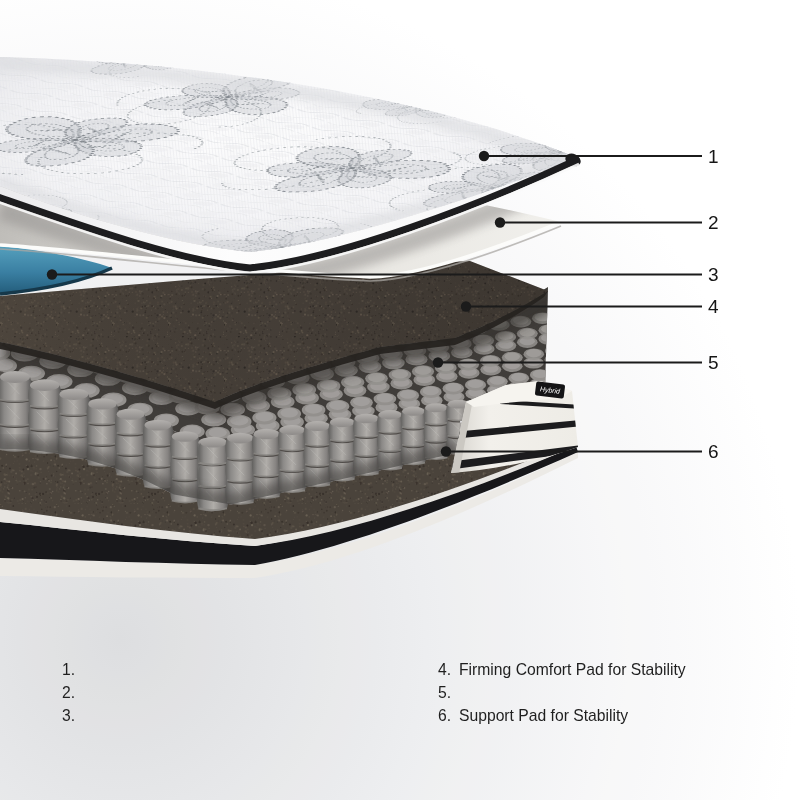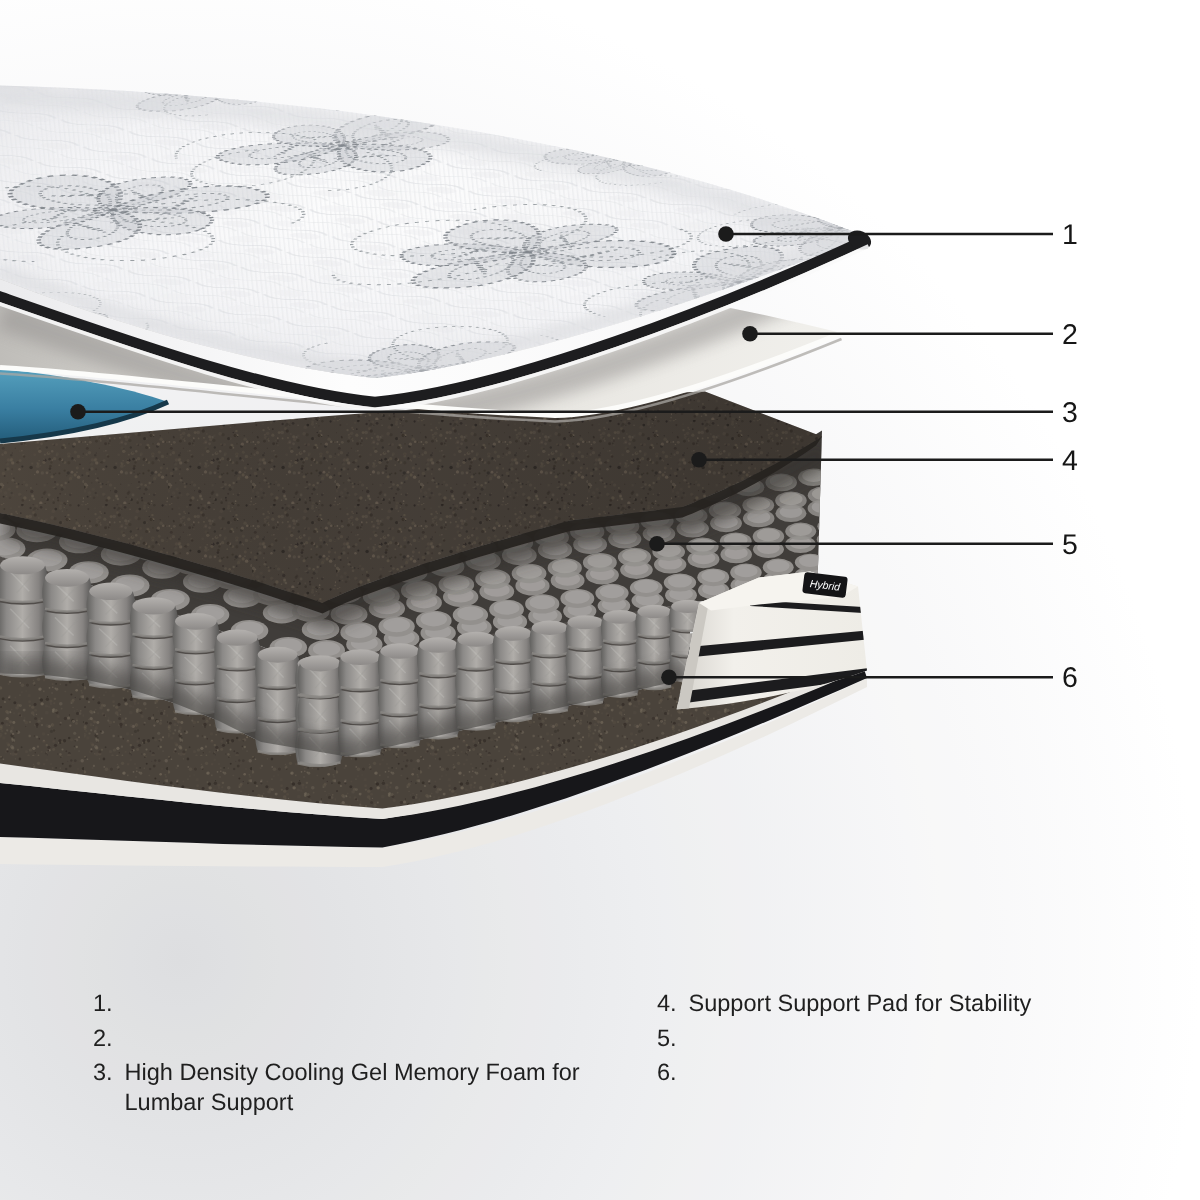"Support Support Pad for Stability" span { text: Support Support -> Firming Comfort }
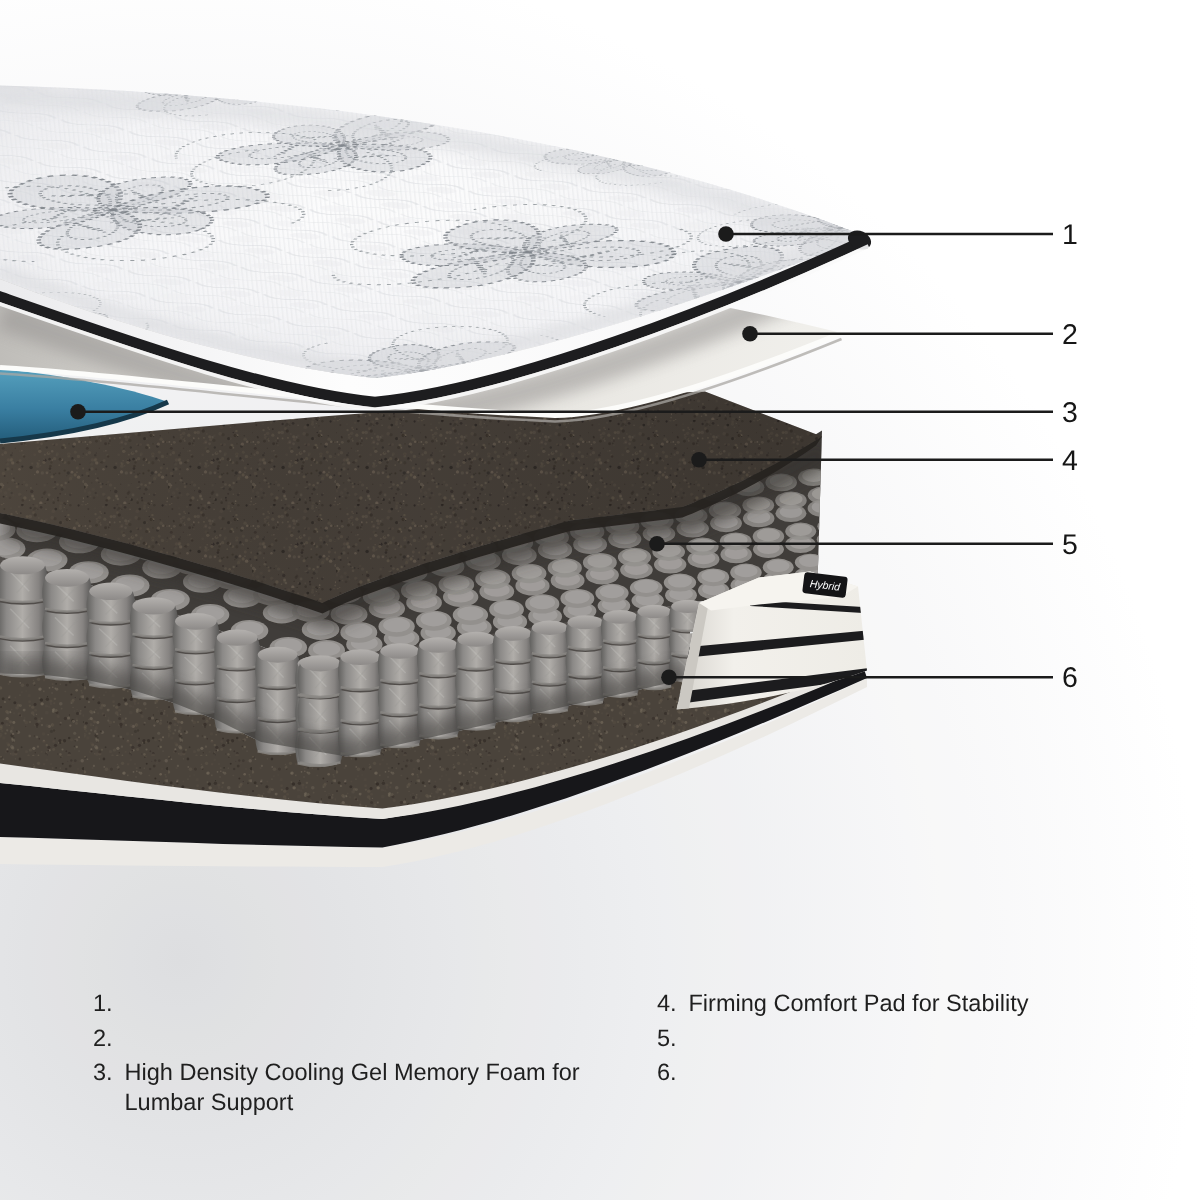"High Density Cooling Gel Memory" span { html: <span>High Density Cooling Gel Memory Foam for<br>Lumbar Support</span> -> none }
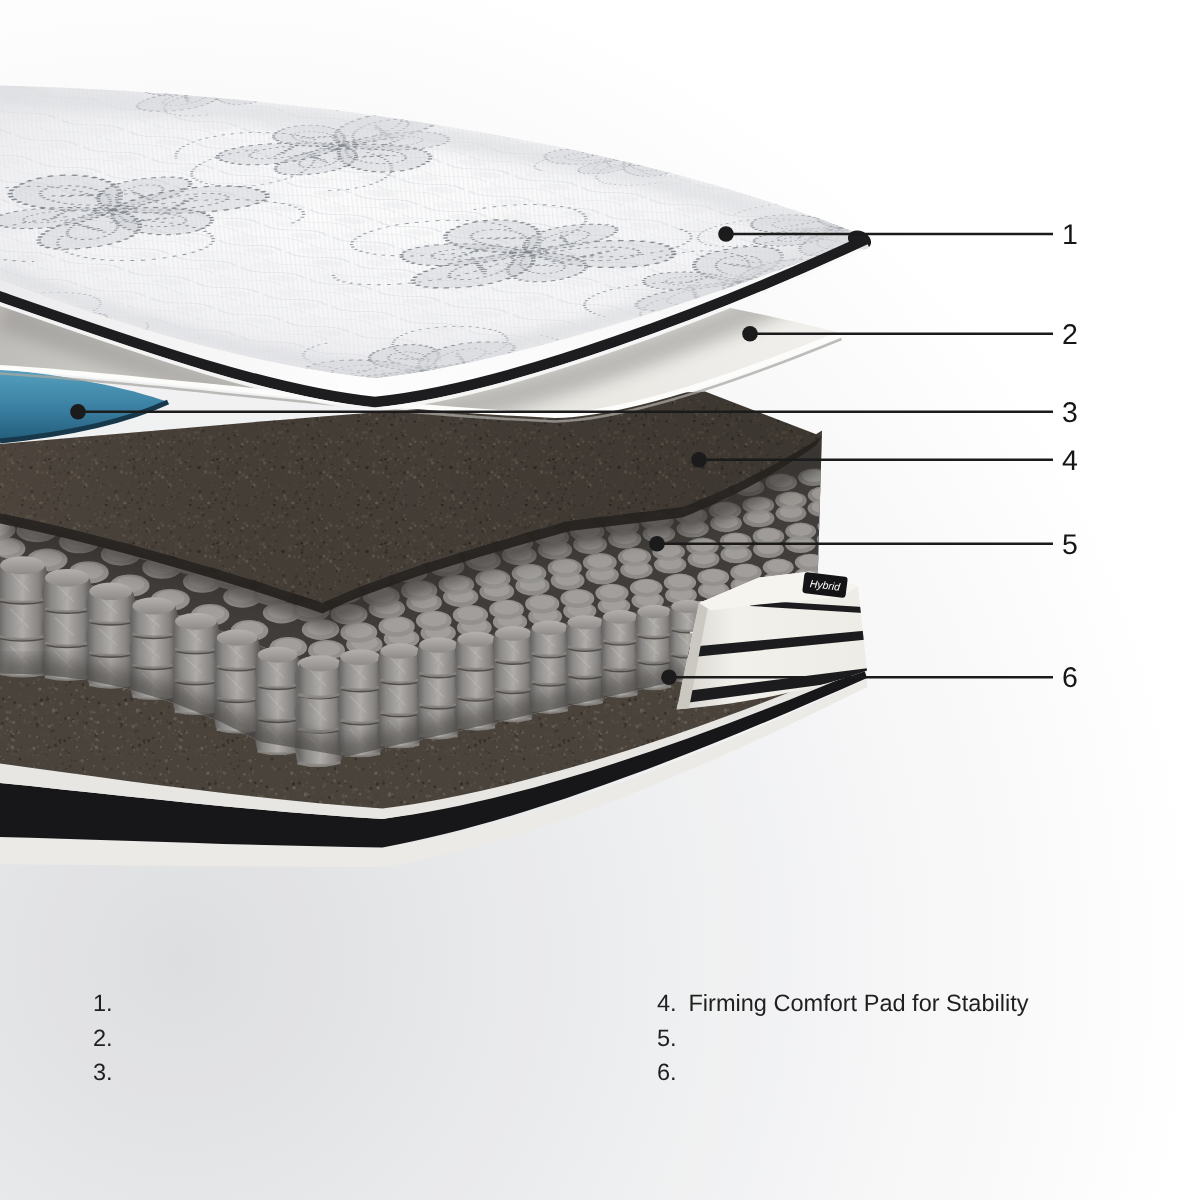"Support Pad for Stability" span { html: none -> <span>Support Pad for Stability</span> }
